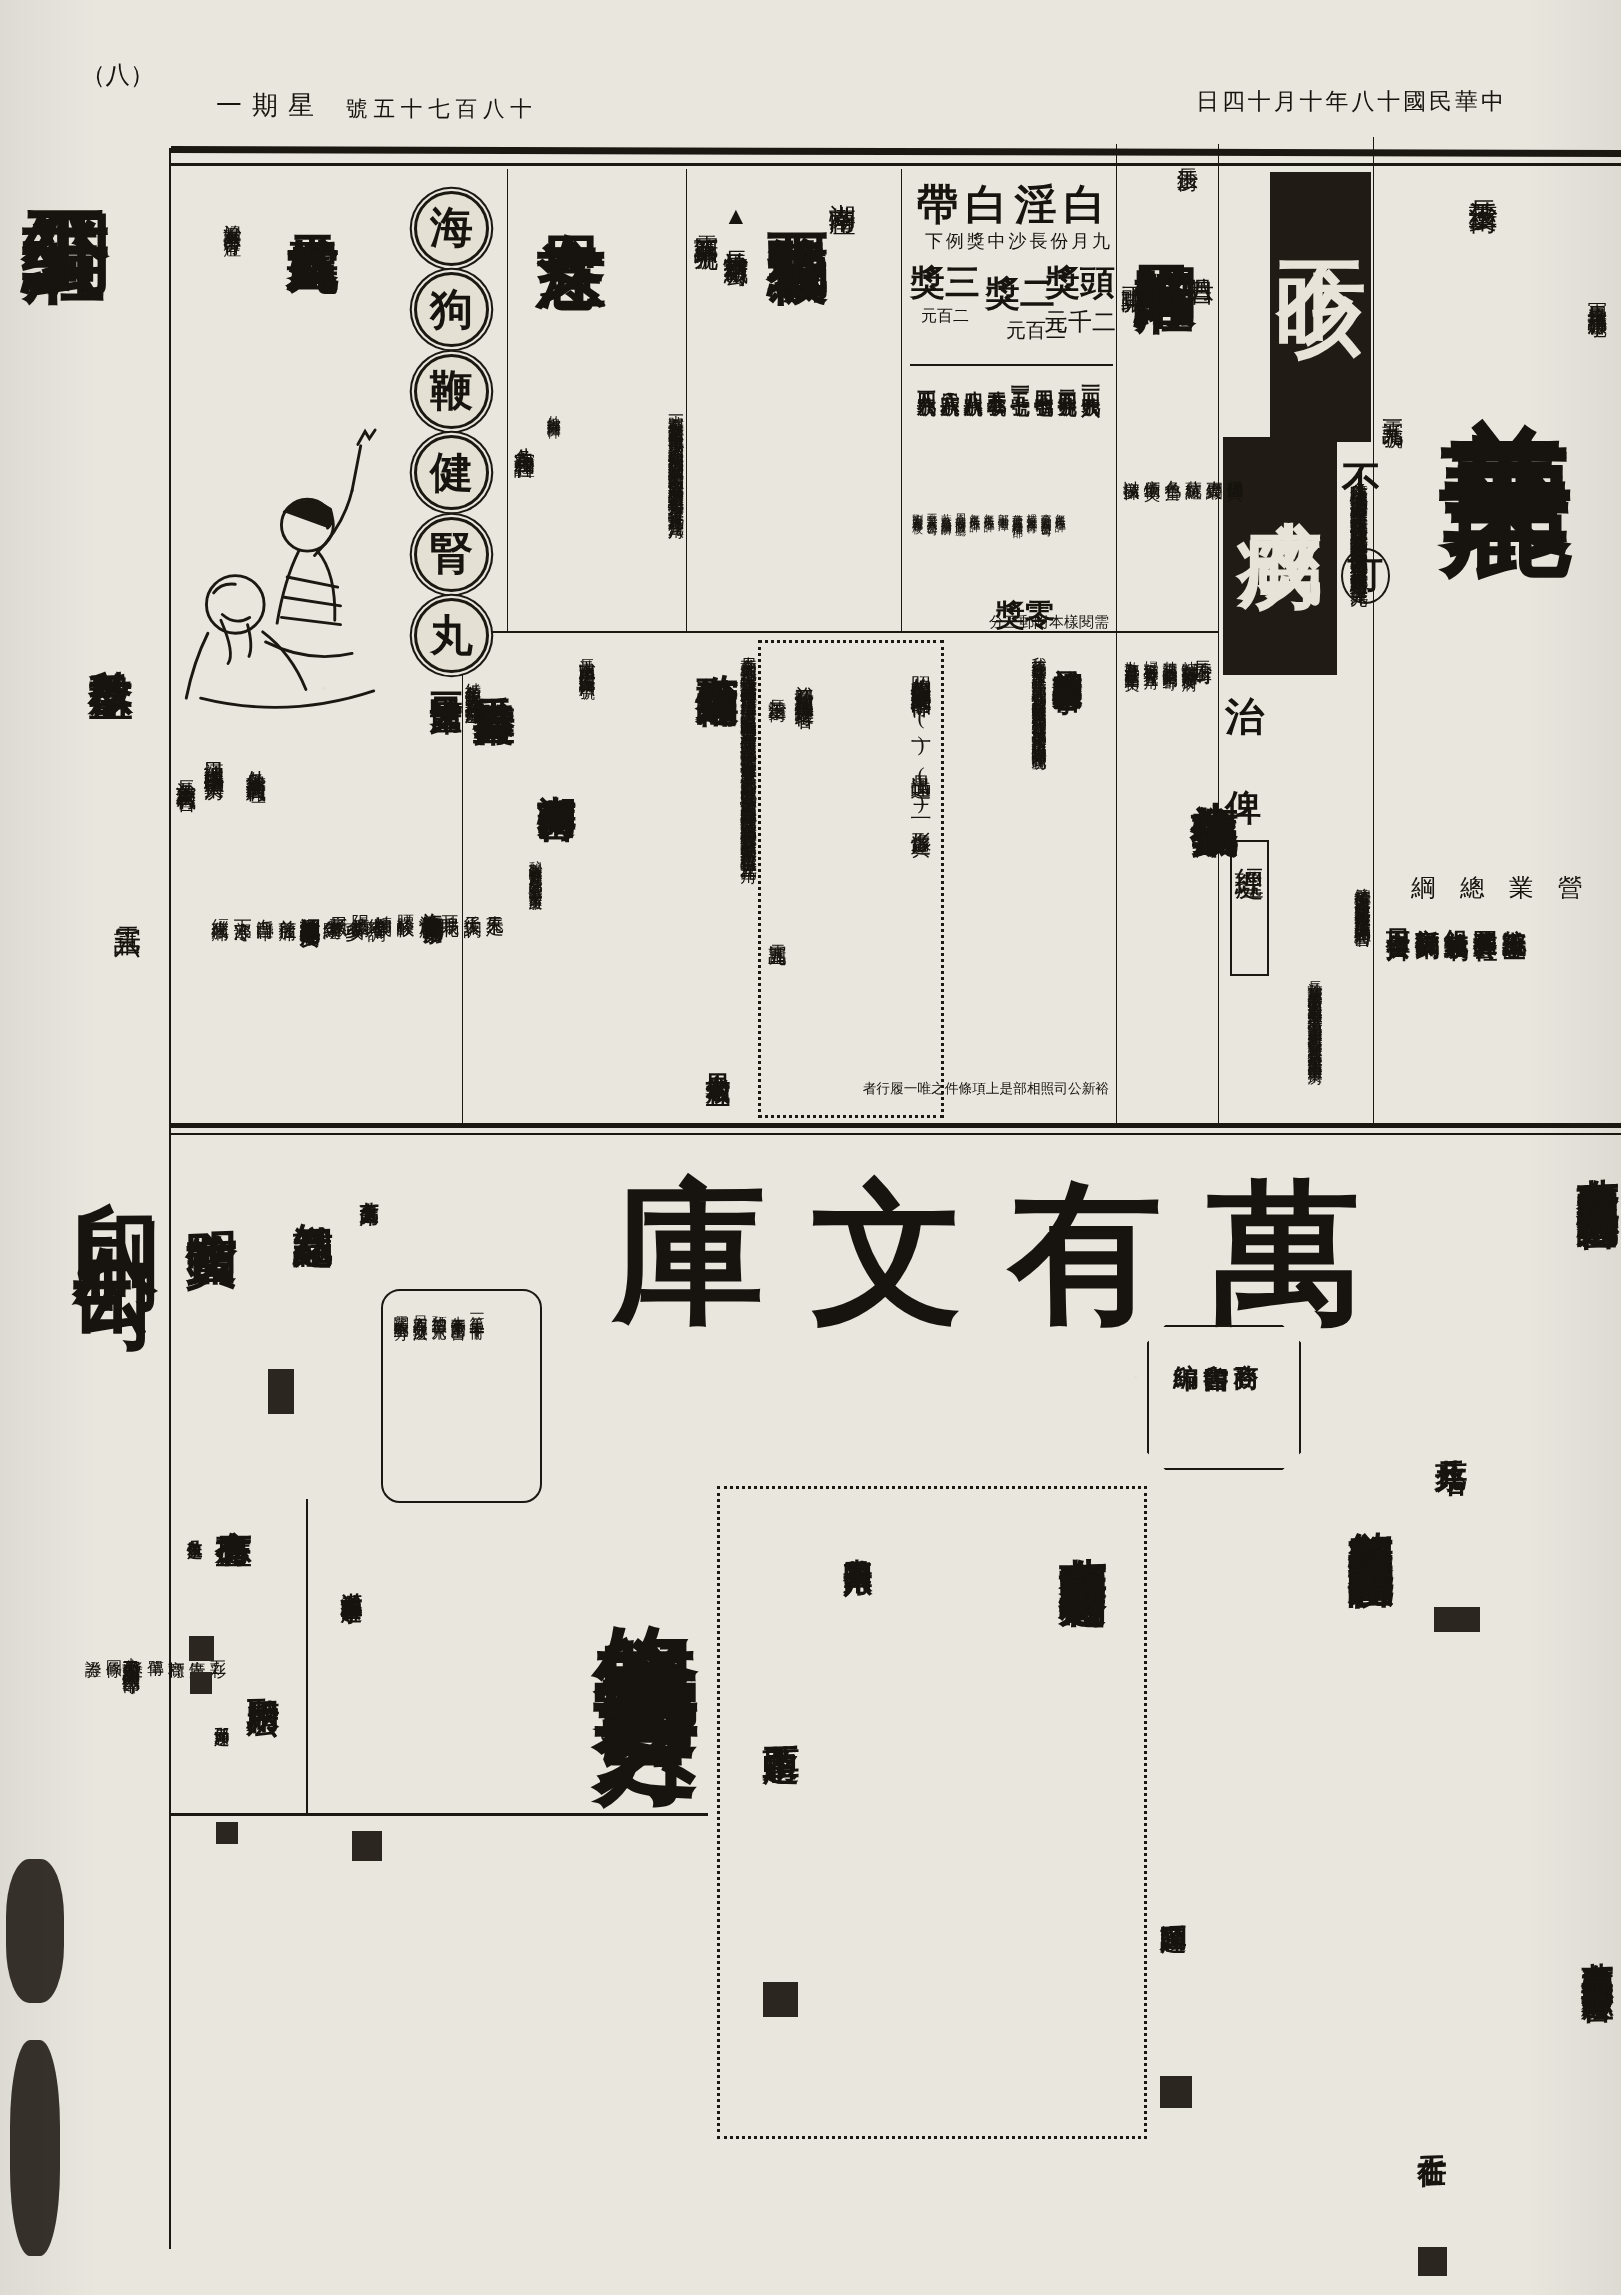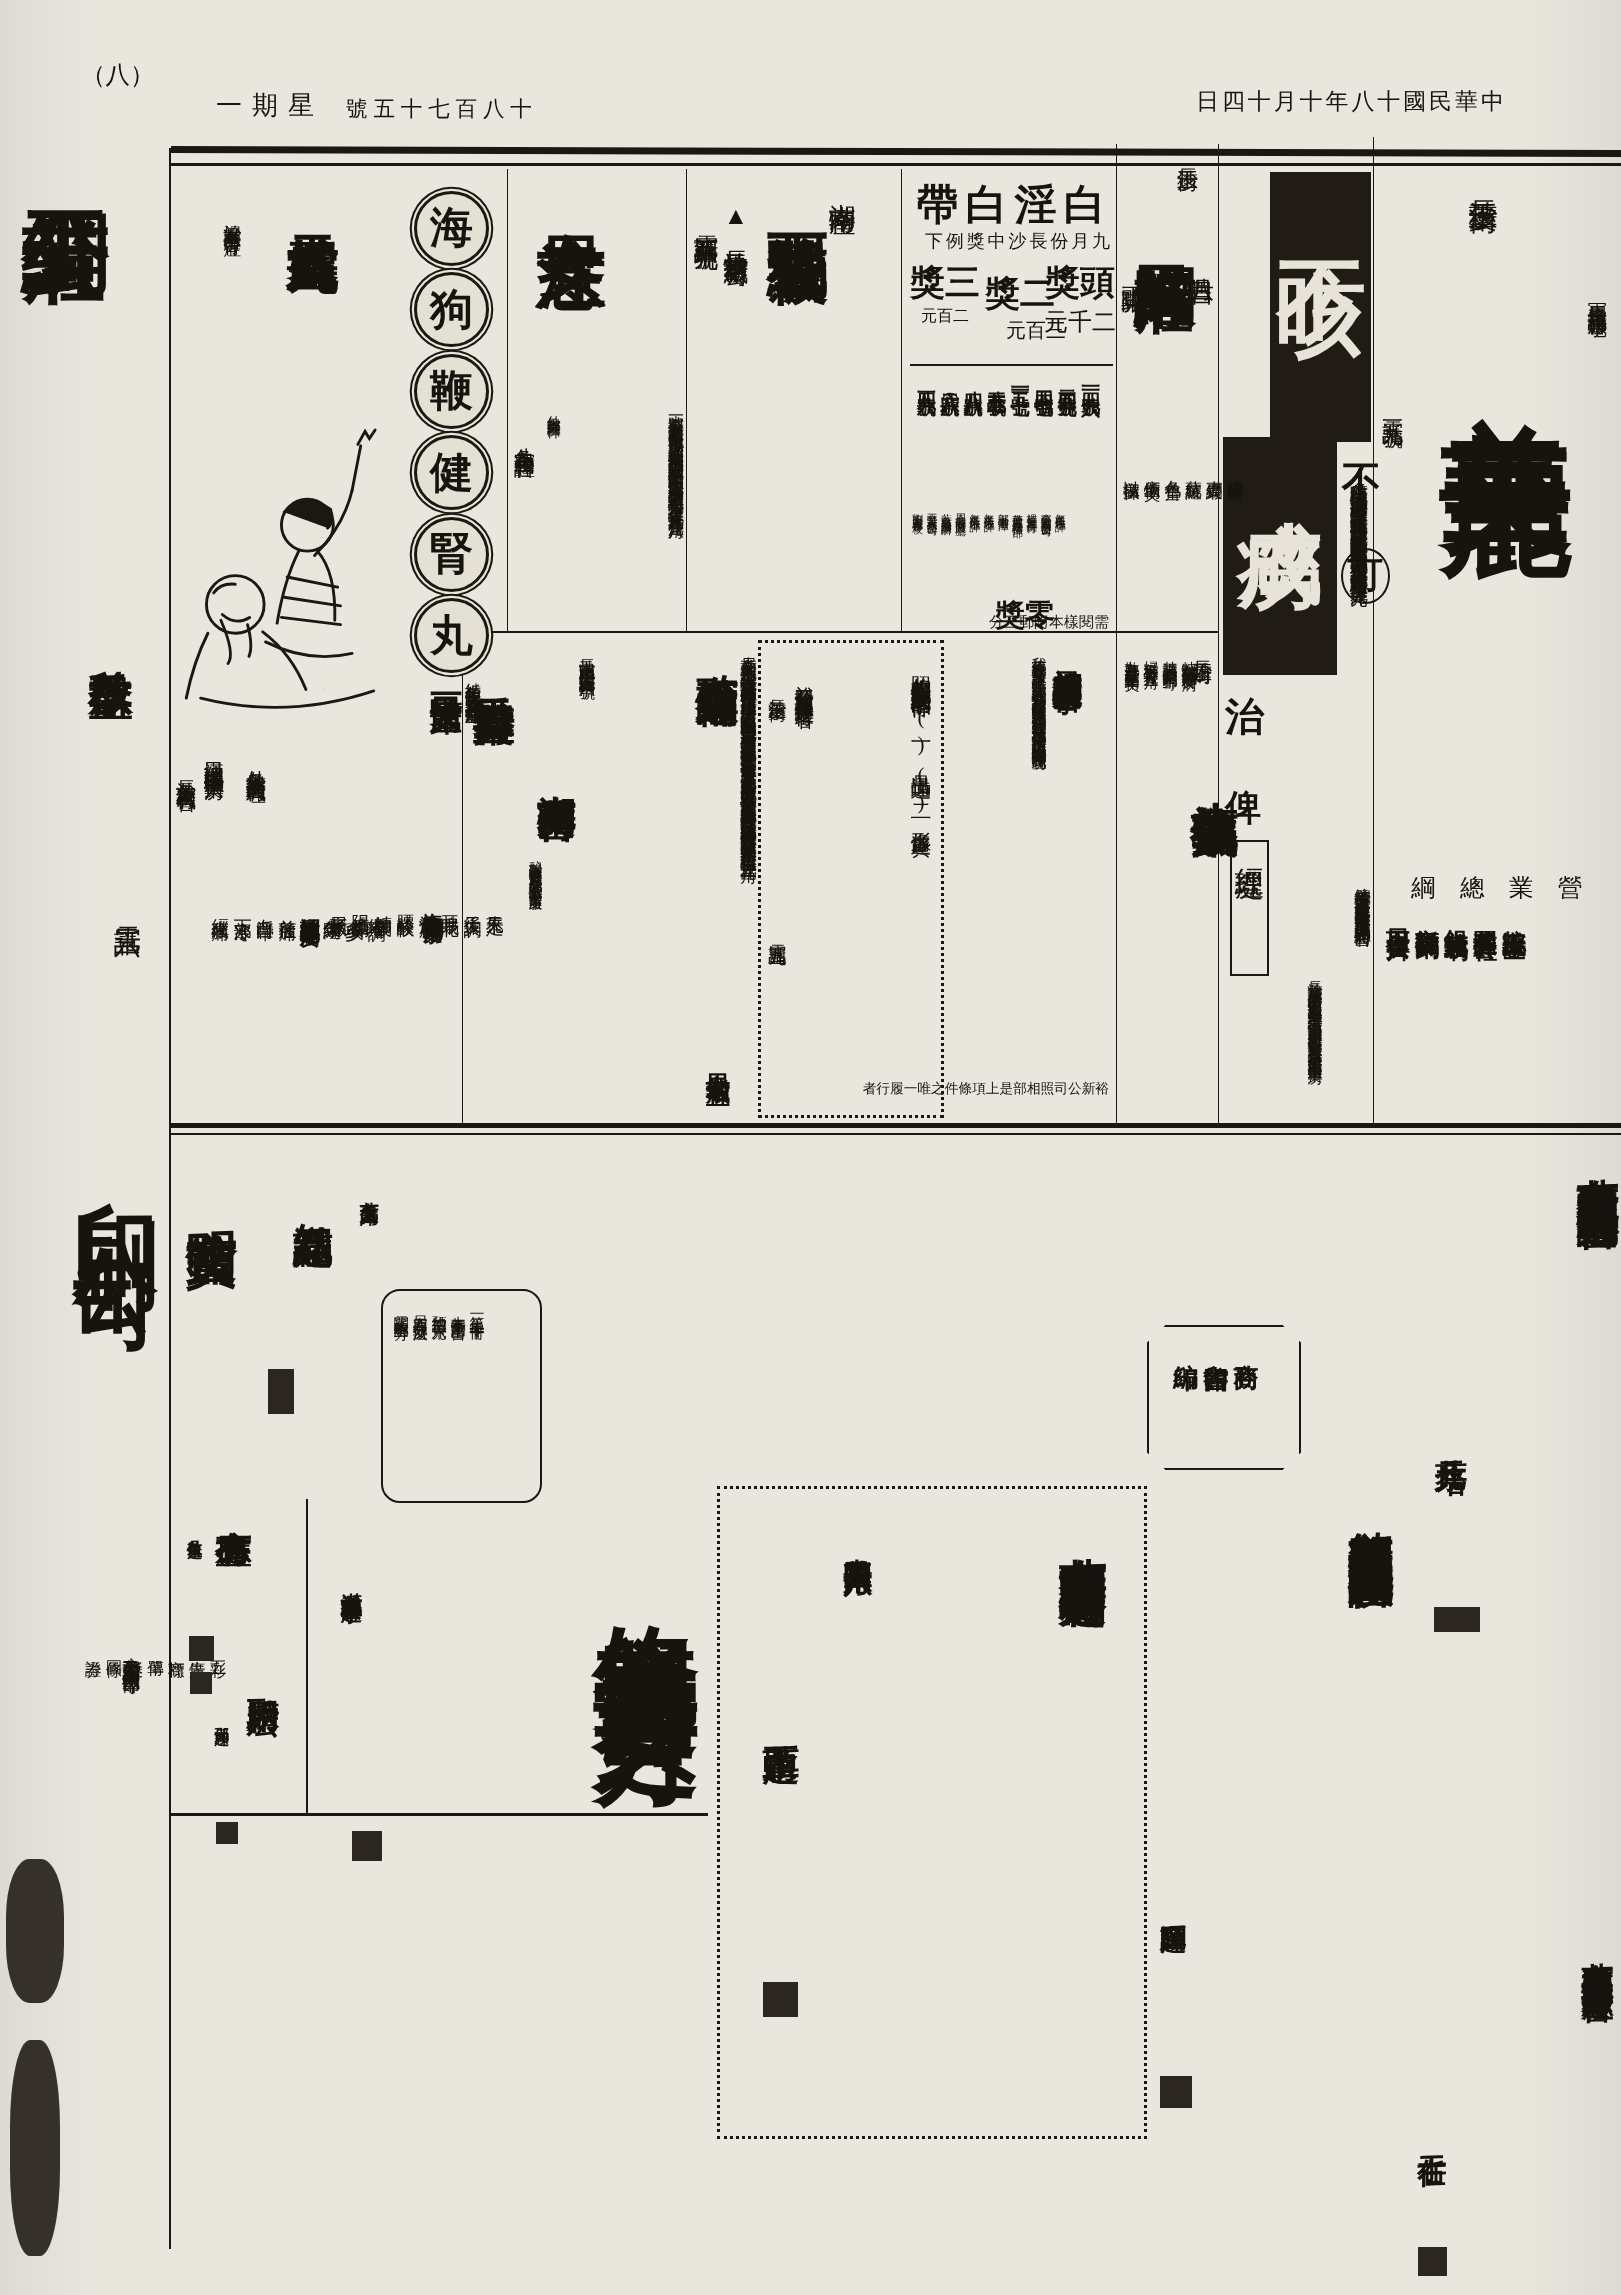"萬有文庫" div.abs { html: none -> <div>萬有文庫</div> }
